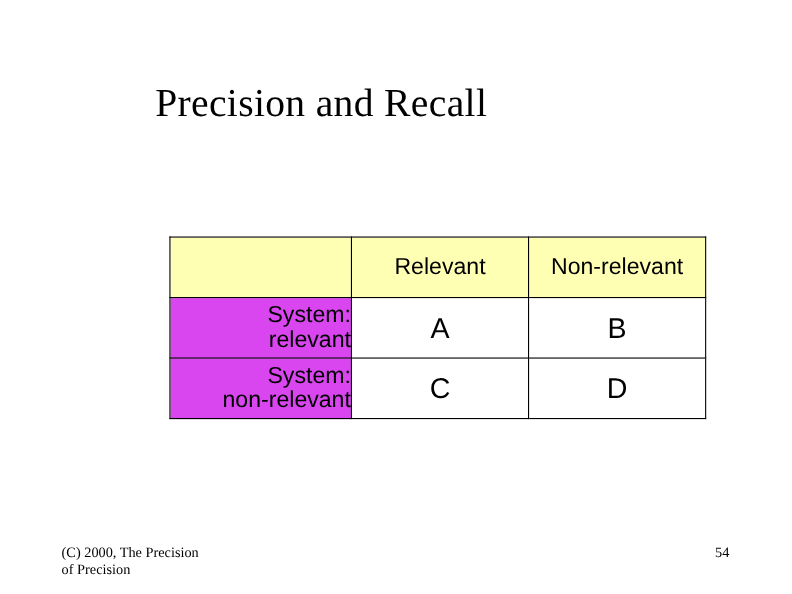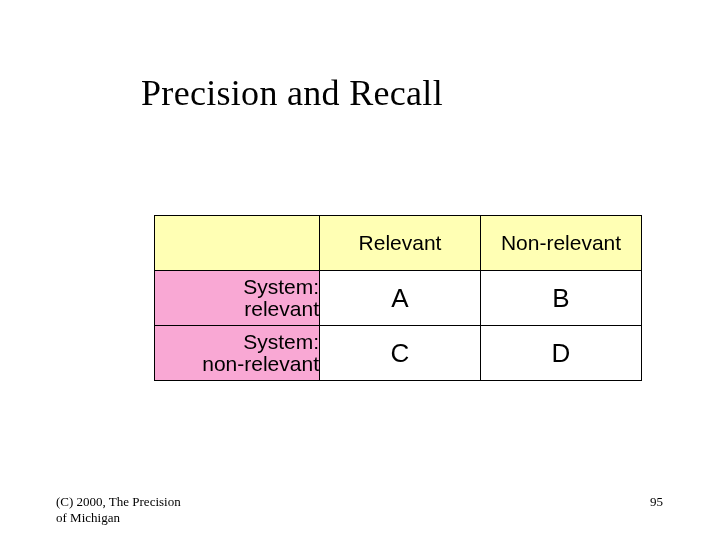"System:" .row-label { background: #f9a8d4 -> #d946ef }
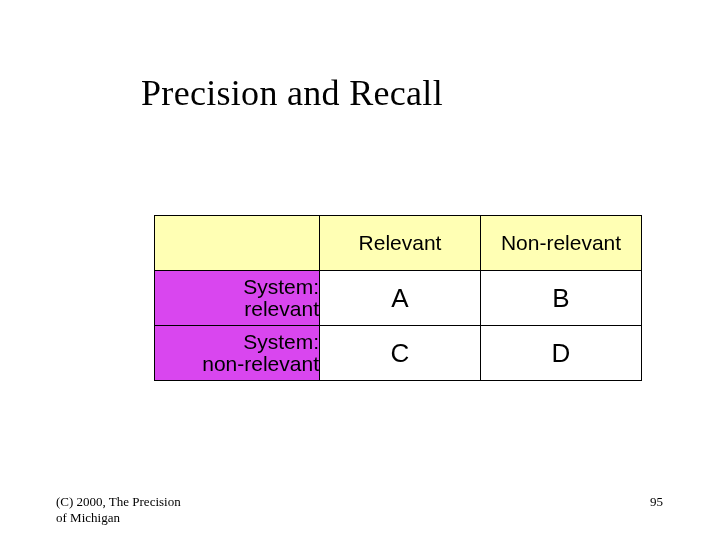"95" div.footer-right { text: 95 -> 54 }
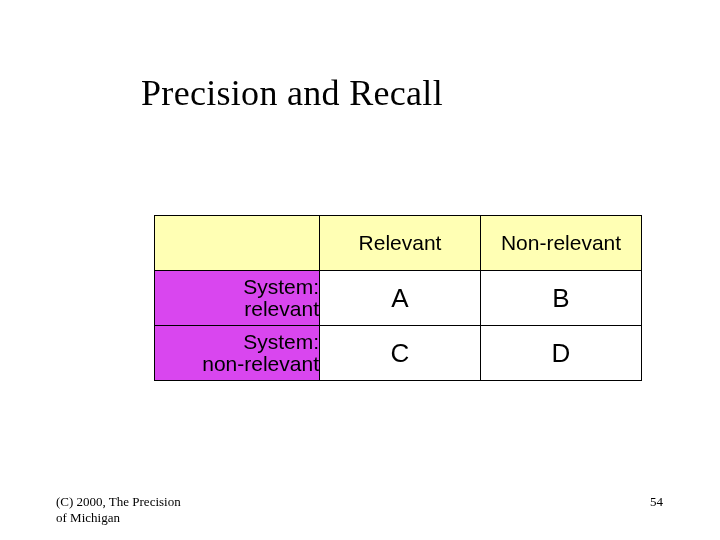"of Michigan" div { text: Michigan -> Precision }
